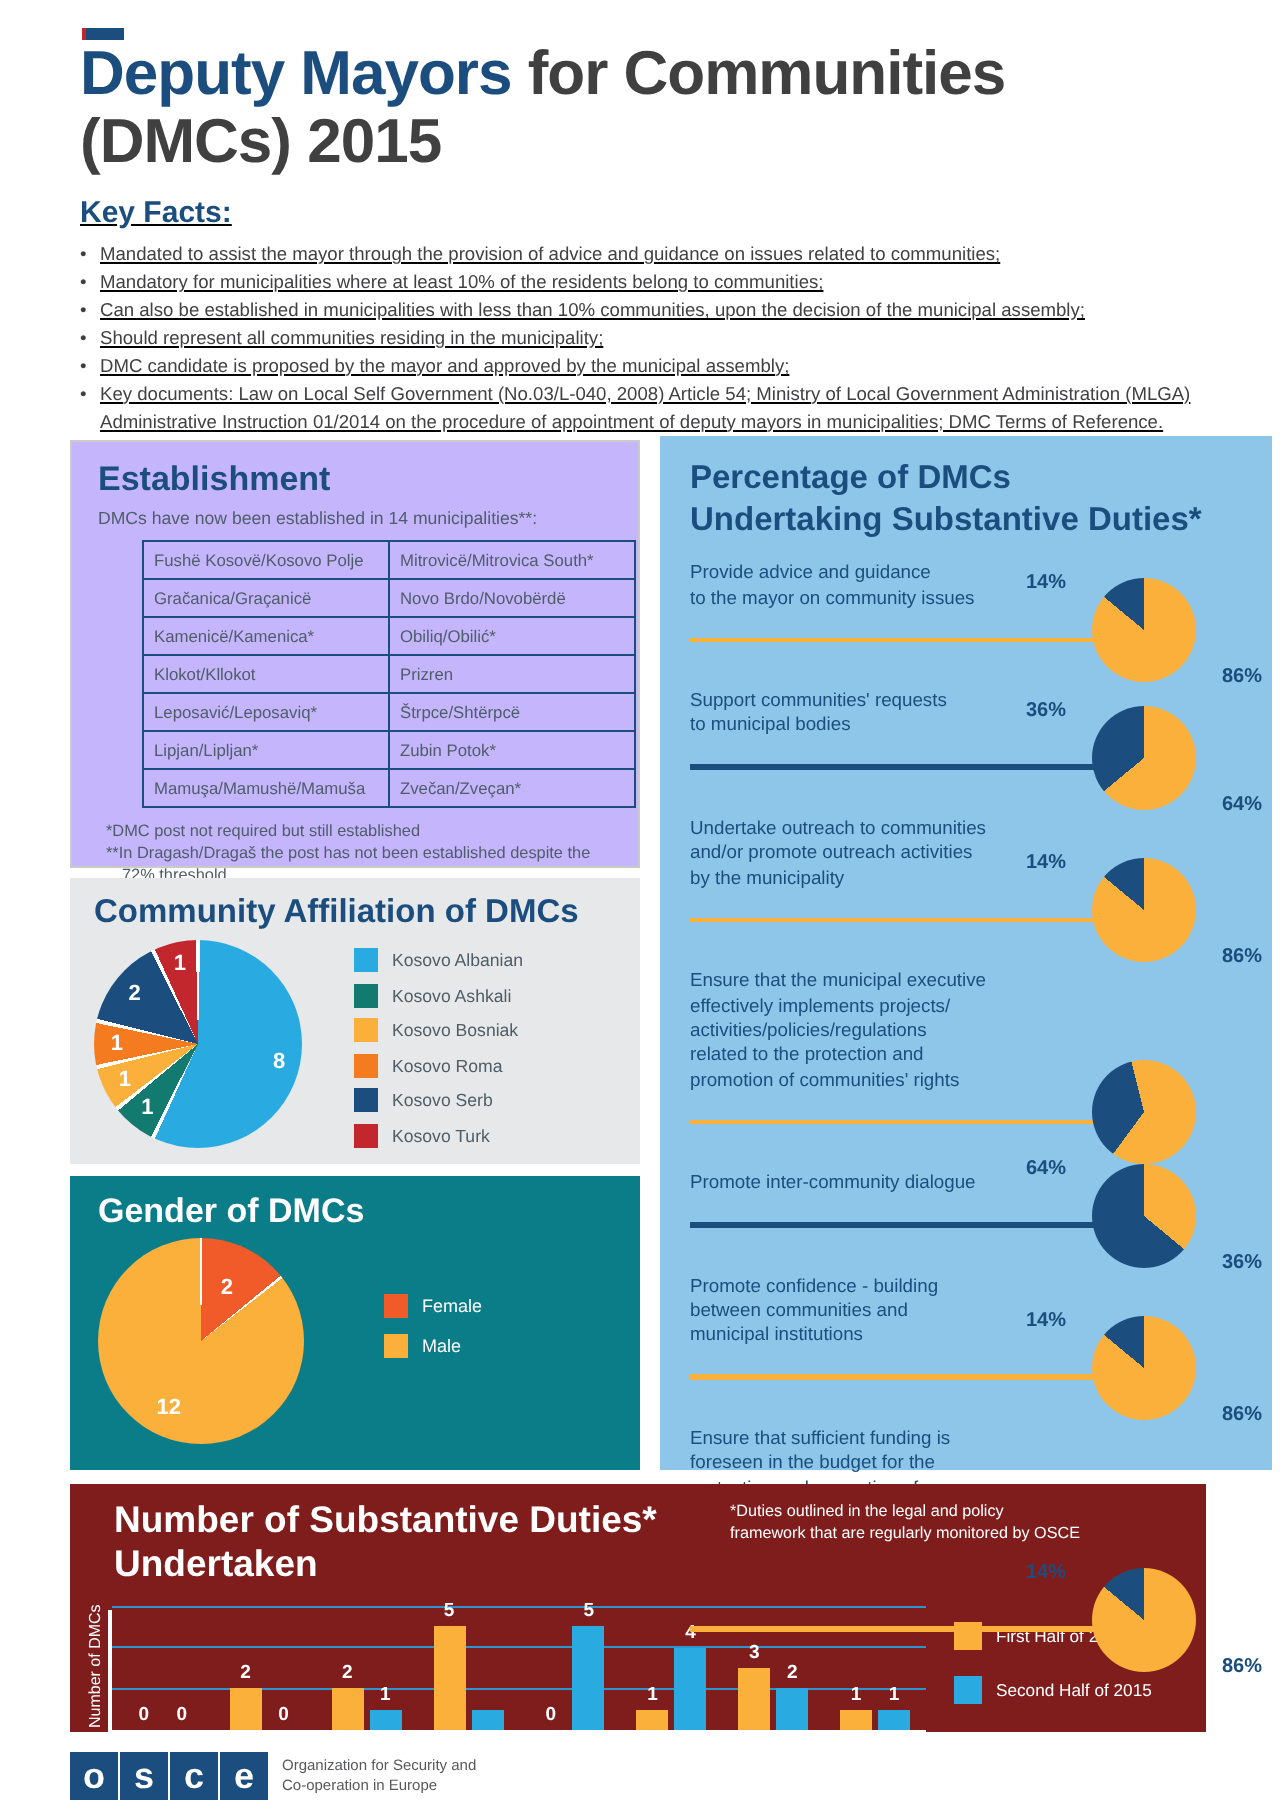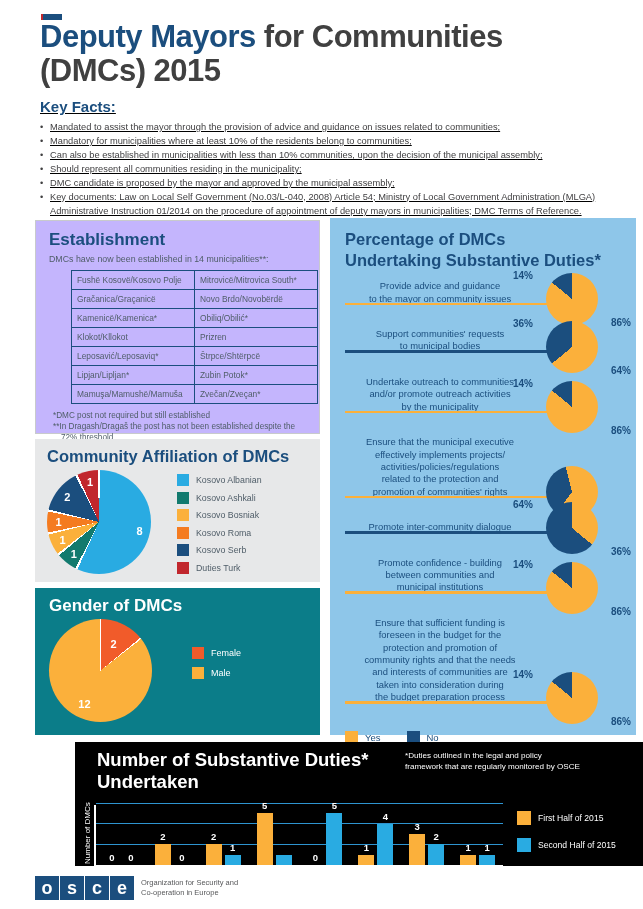"Provide advice and guidance" .duty-text { padding-bottom: 0 -> 16px; text-align: center -> none }
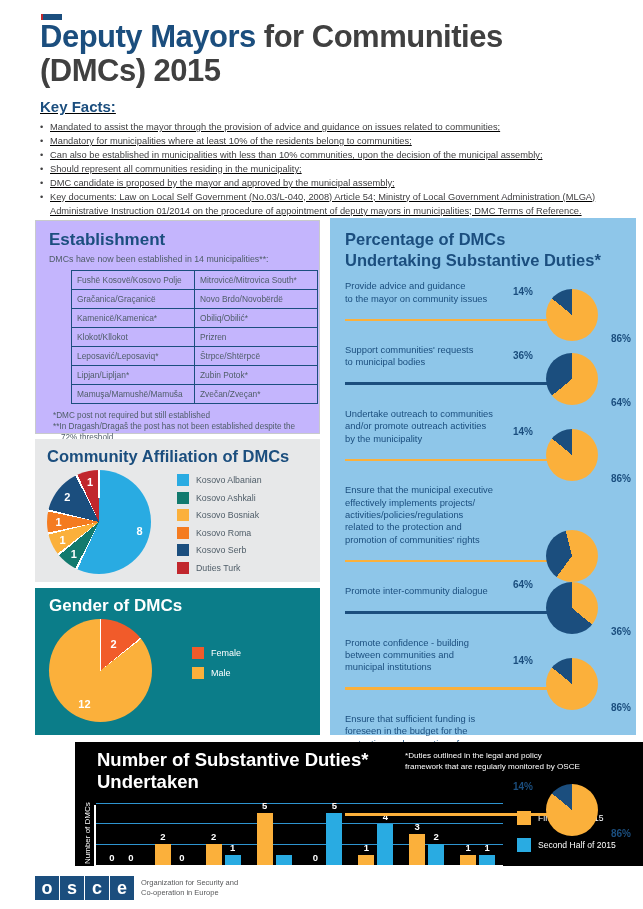"Duties Turk" span.lbl { text: Duties -> Kosovo }
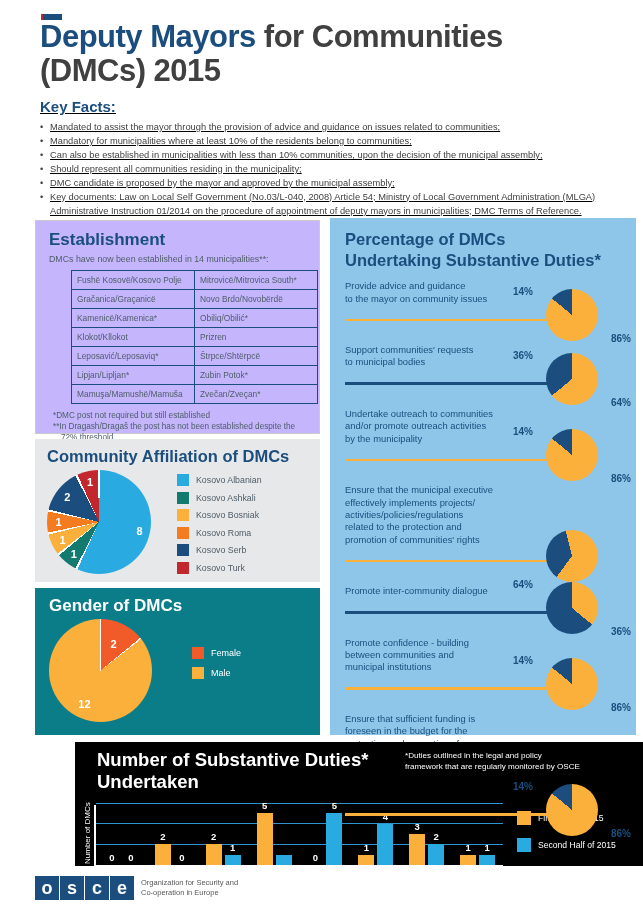"Number of Substantive Duties* Undertaken" .barbox { background: #000000 -> #7f1d1d; margin-left: 40px -> none }
